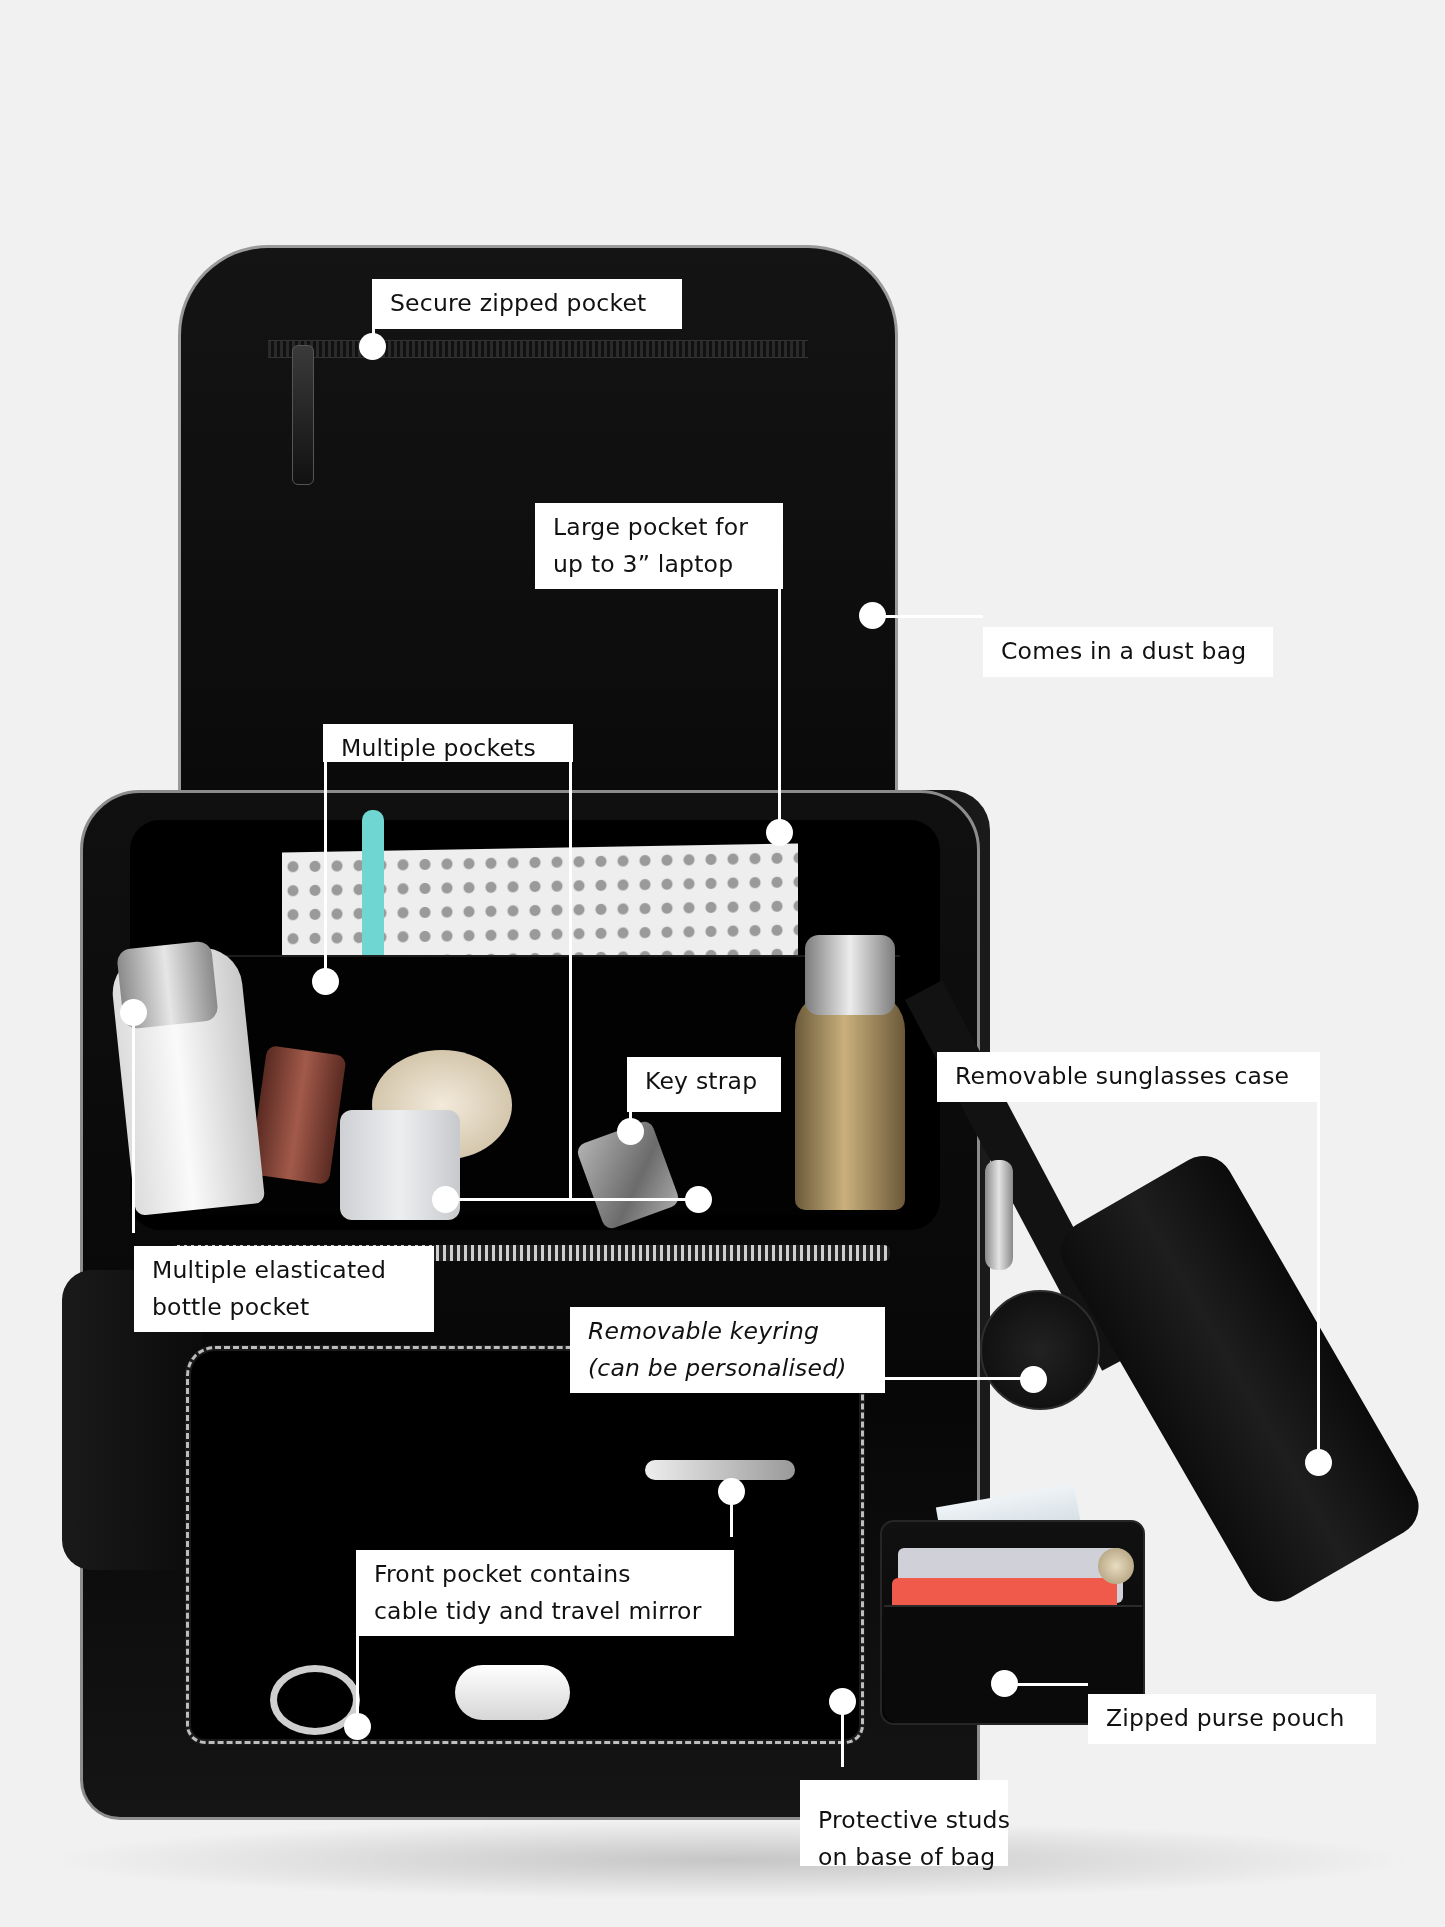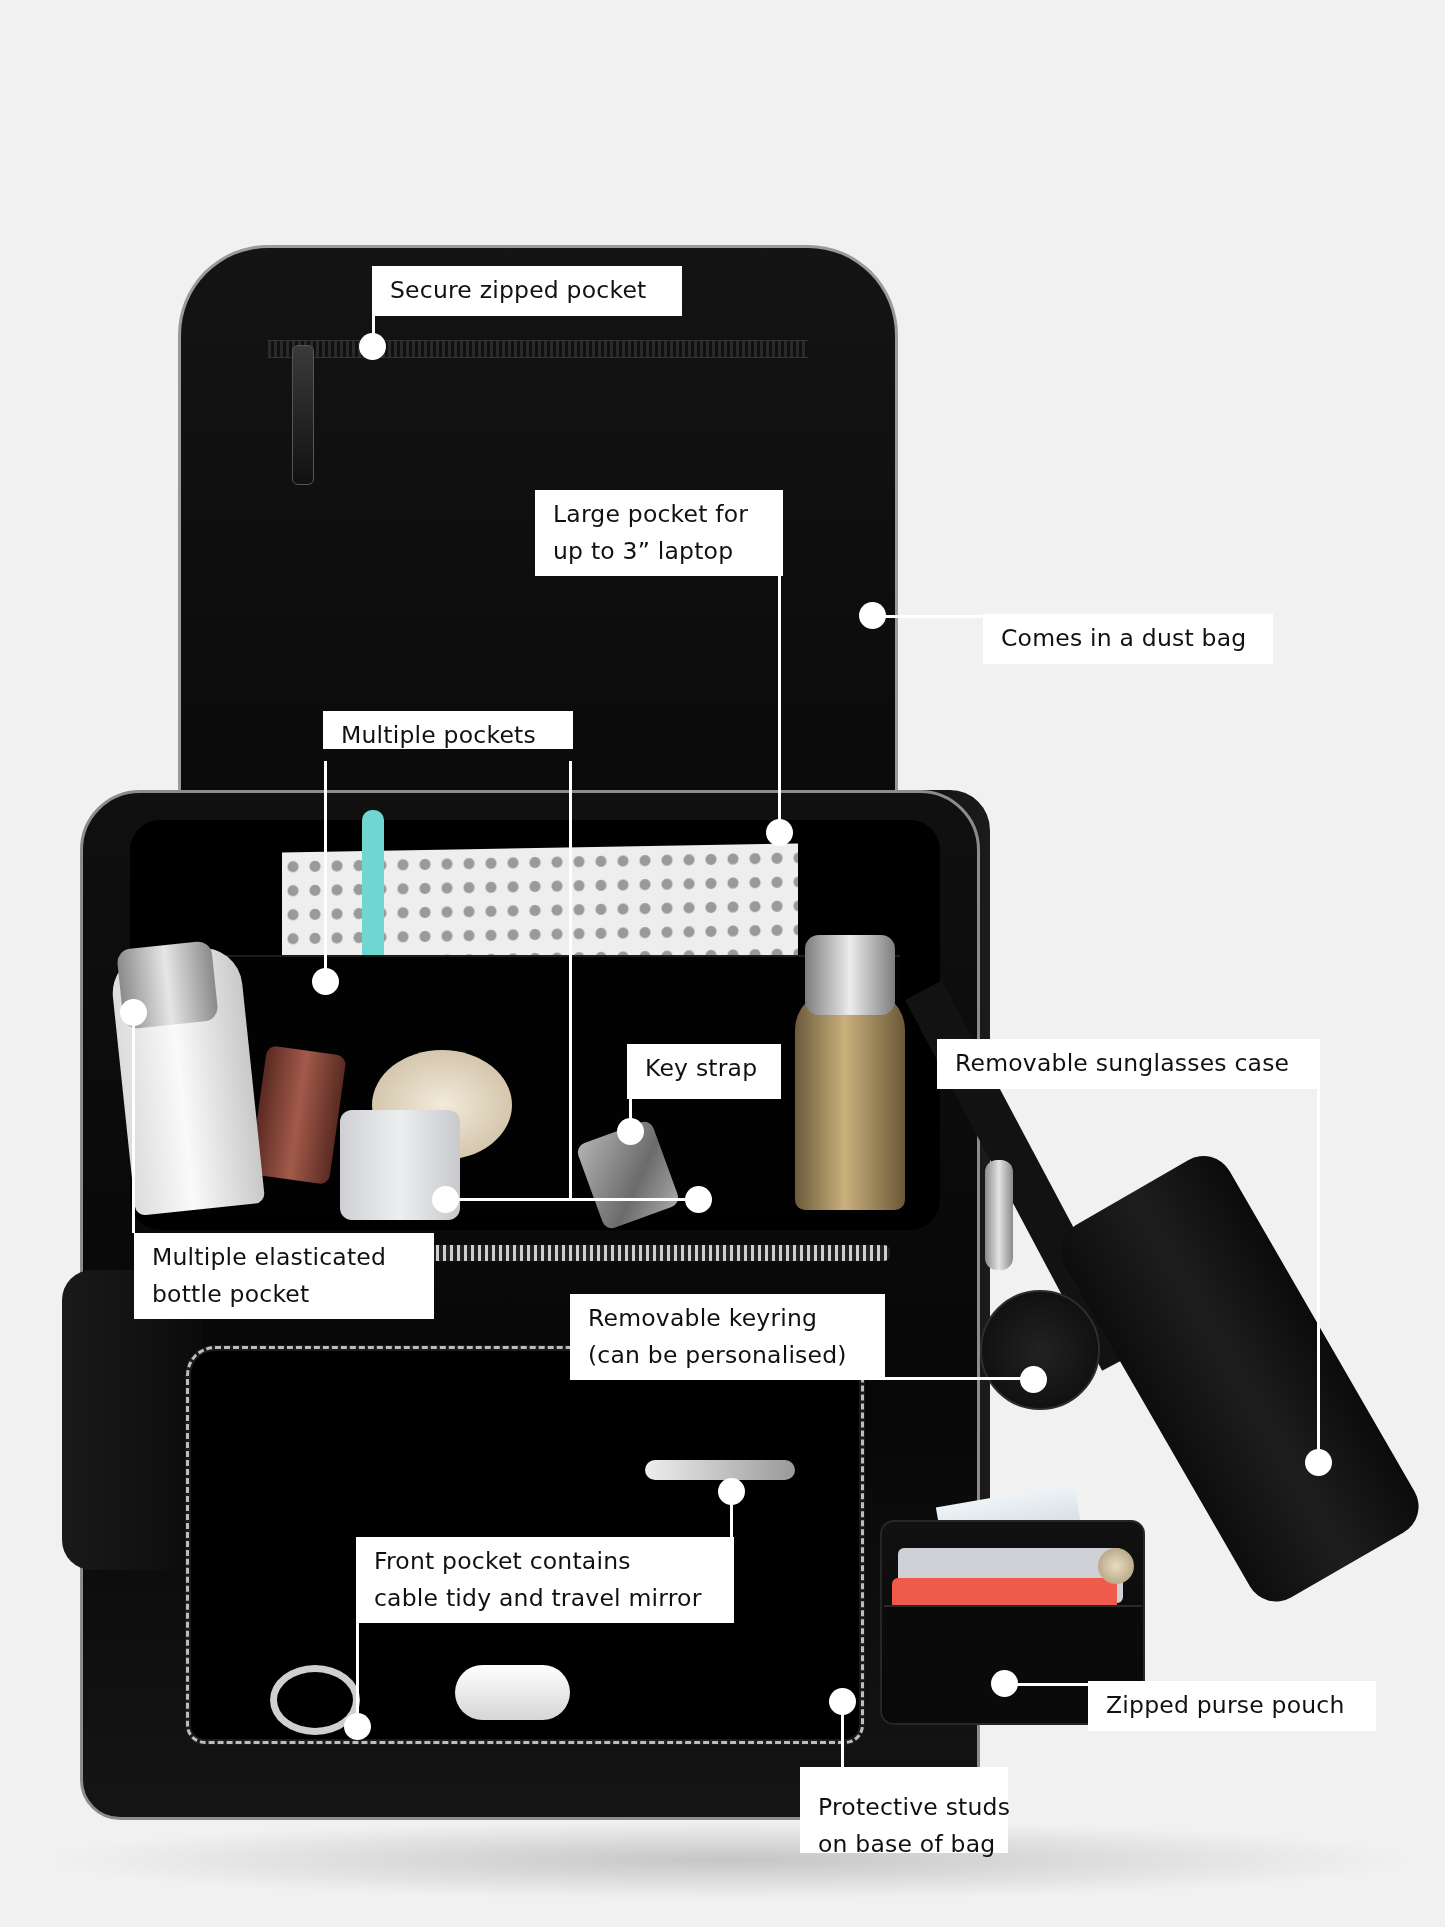"Secure zipped pocket" .label { margin-top: none -> 13px }
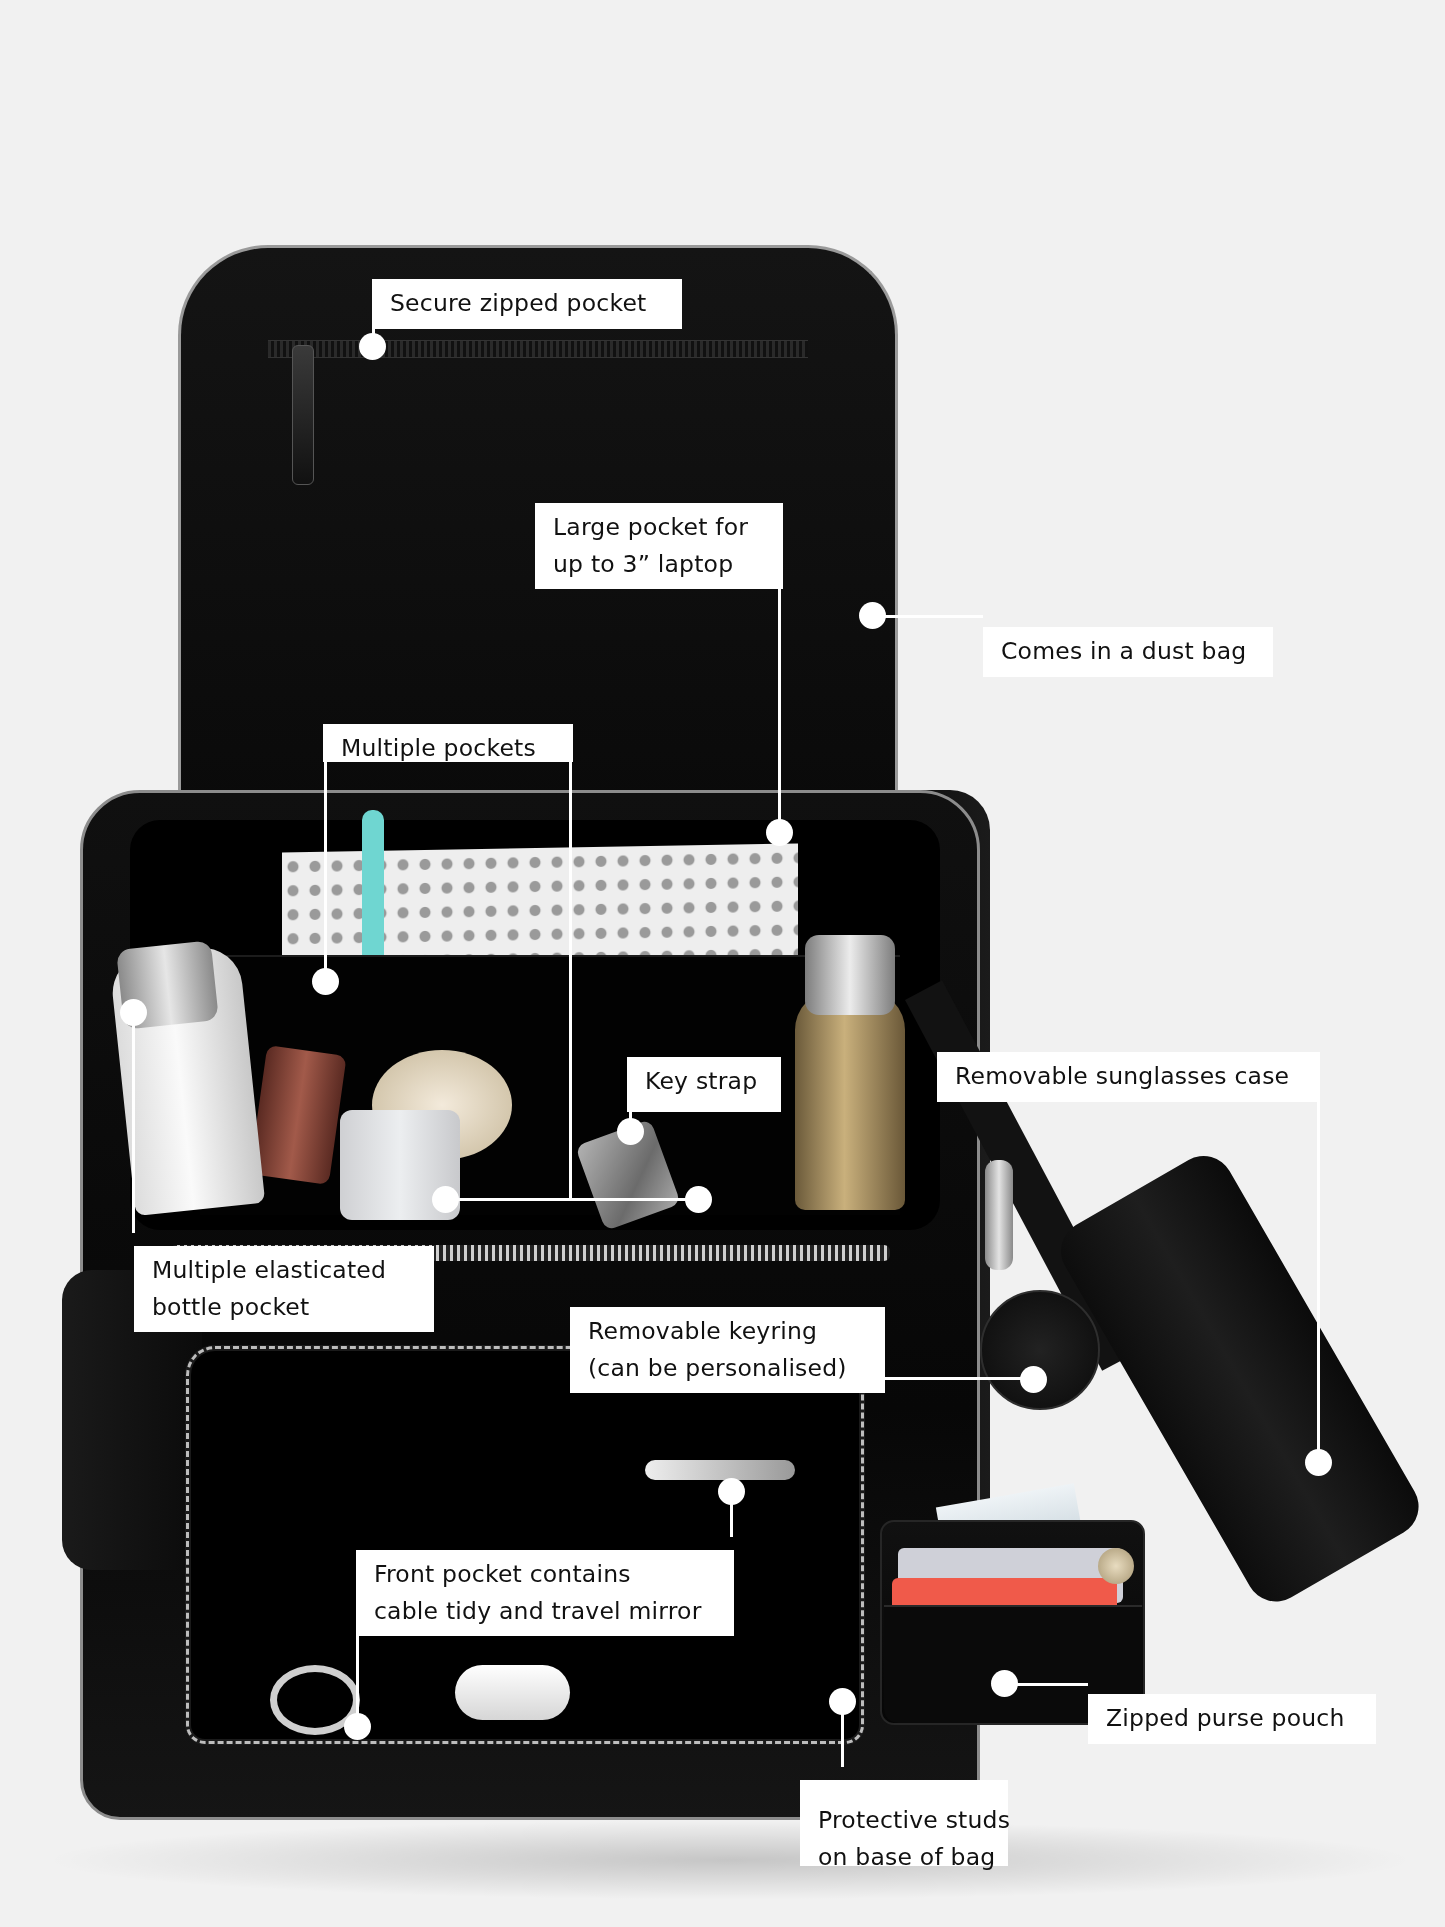"Removable keyring" div.label { font-style: none -> italic }
